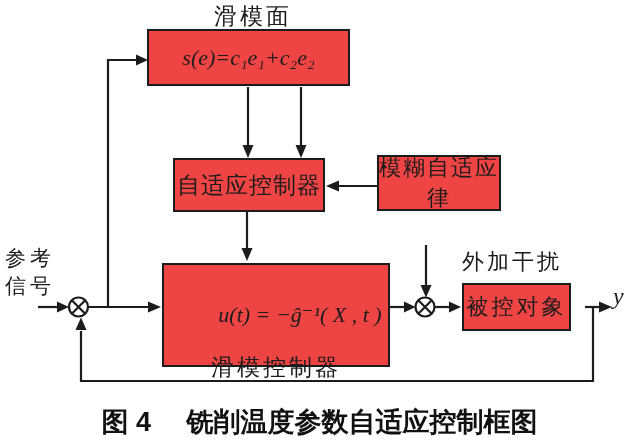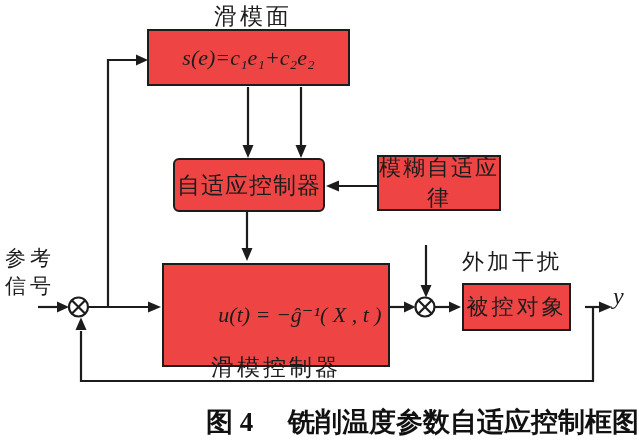"自适应控制器" div.box { border-radius: 6px -> none }
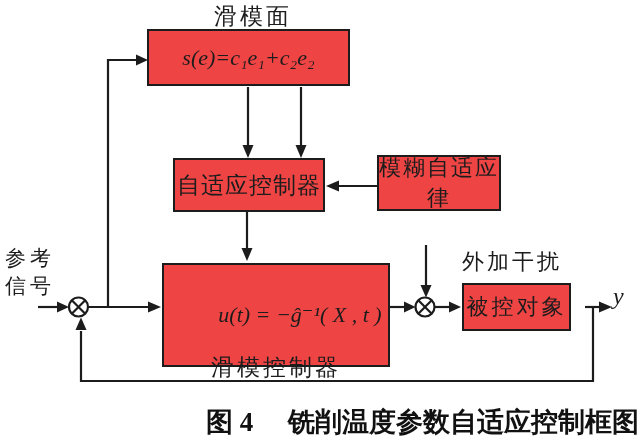"图 4 铣削温度参数自适应控制框图" .caption { font-family: Liberation Serif, serif -> Liberation Sans, sans-serif; text-align: right -> center }
